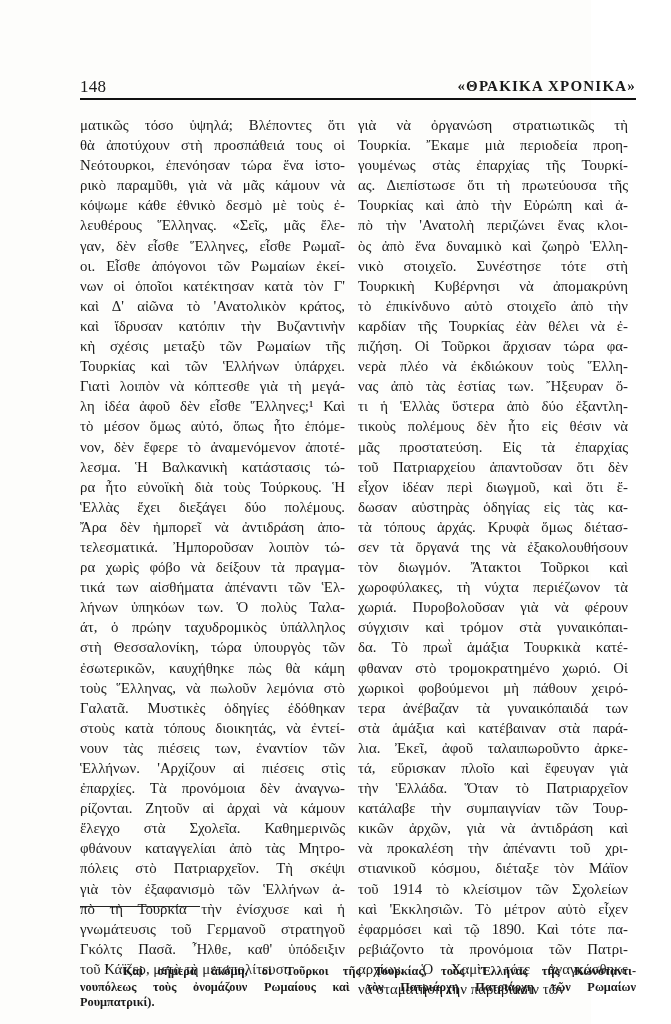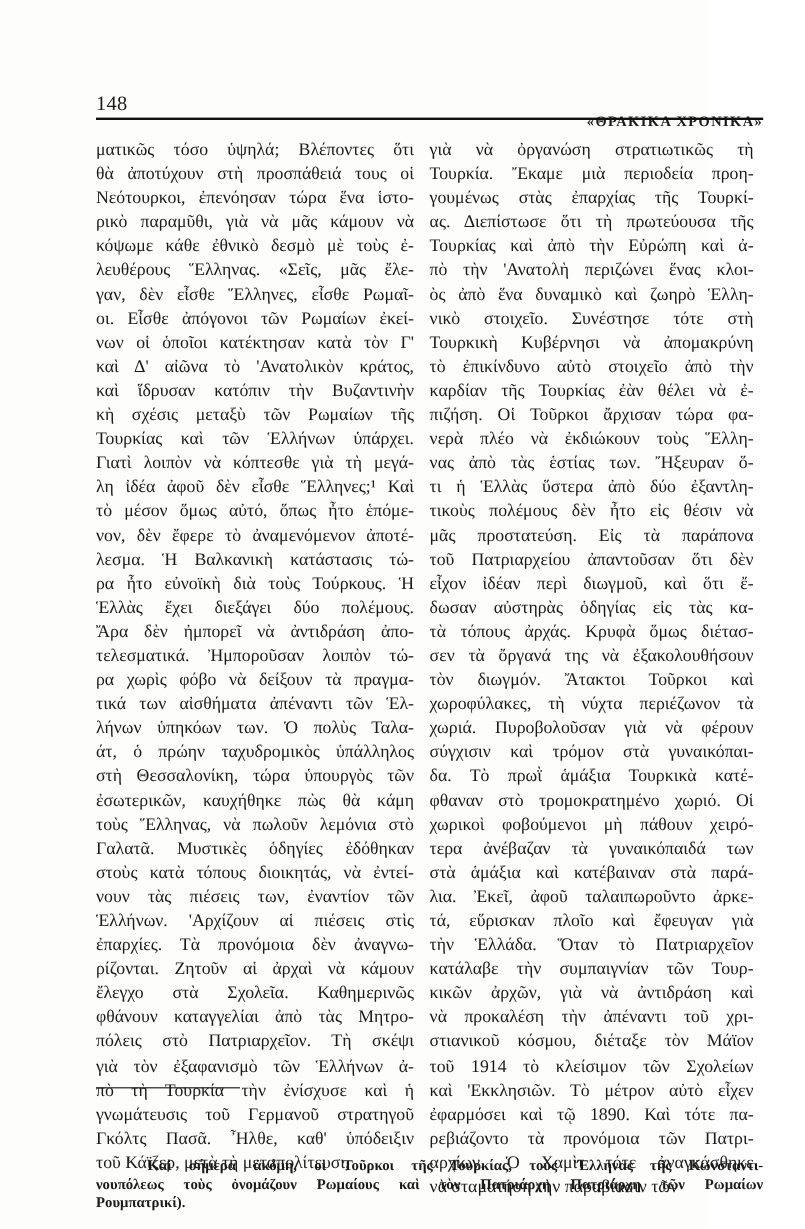"«ΘΡΑΚΙΚΑ ΧΡΟΝΙΚΑ»" .running-title { font-size: 12px -> 15px; top: 20px -> 4px }
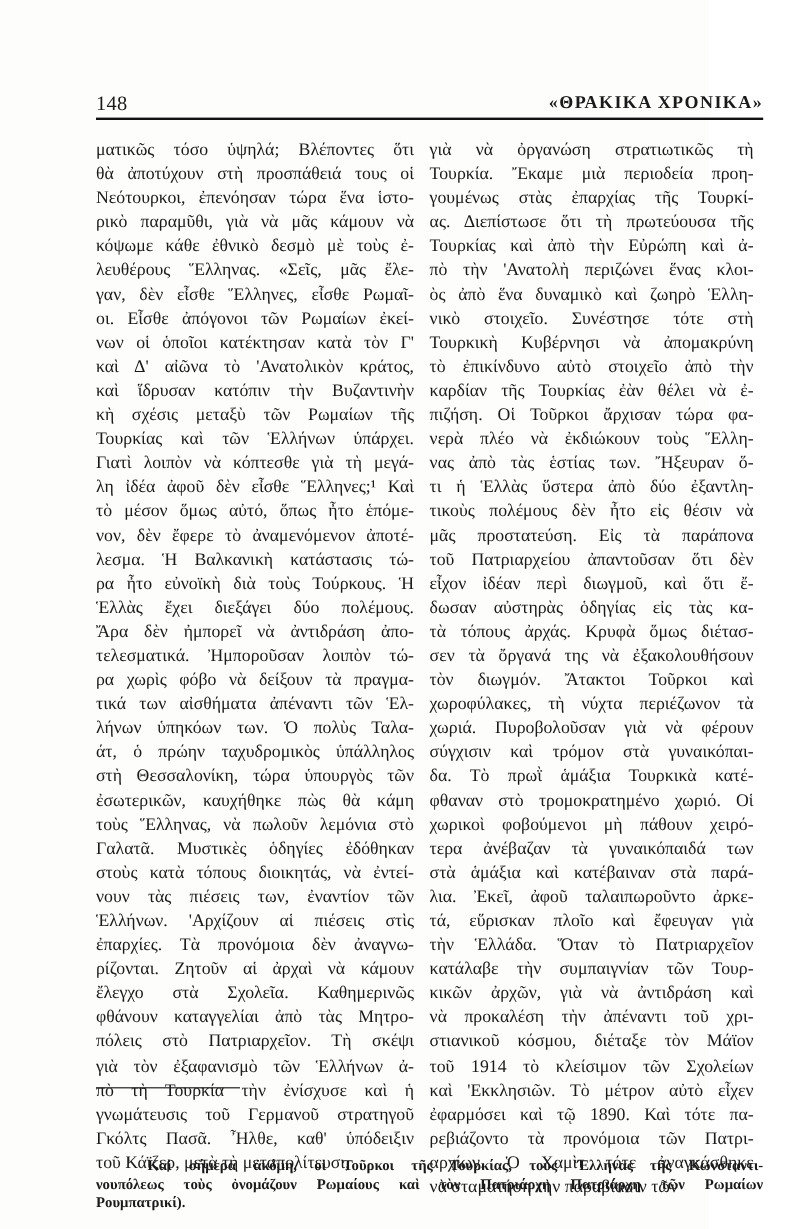"μᾶς προστατεύση. Εἰς τὰ παράπονα" span.line { text: παράπονα -> ἐπαρχίας }
